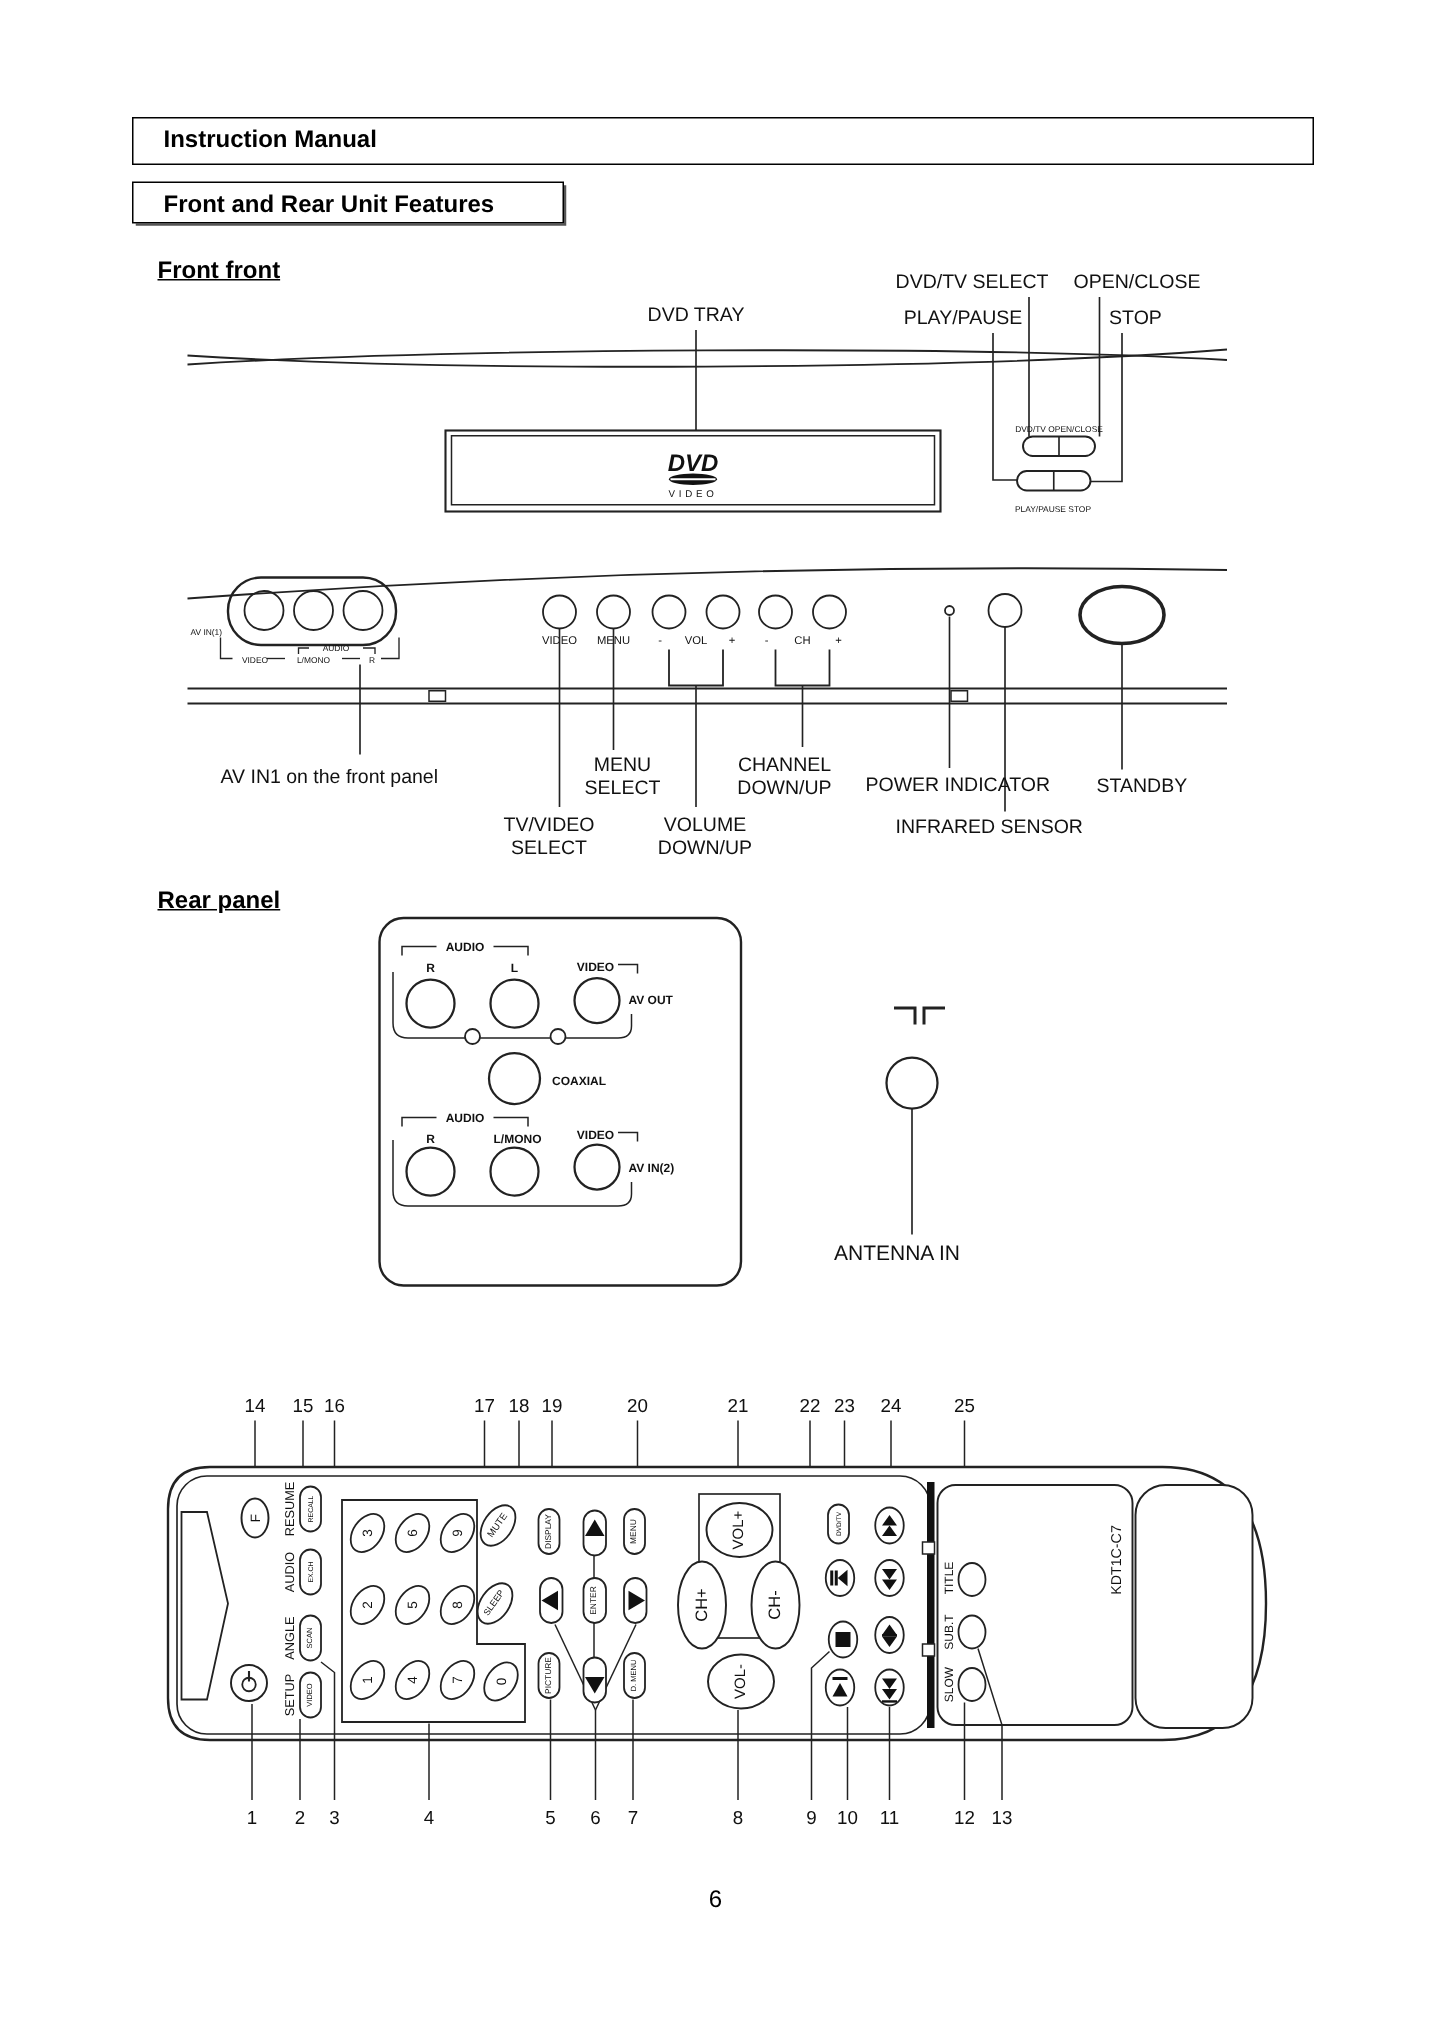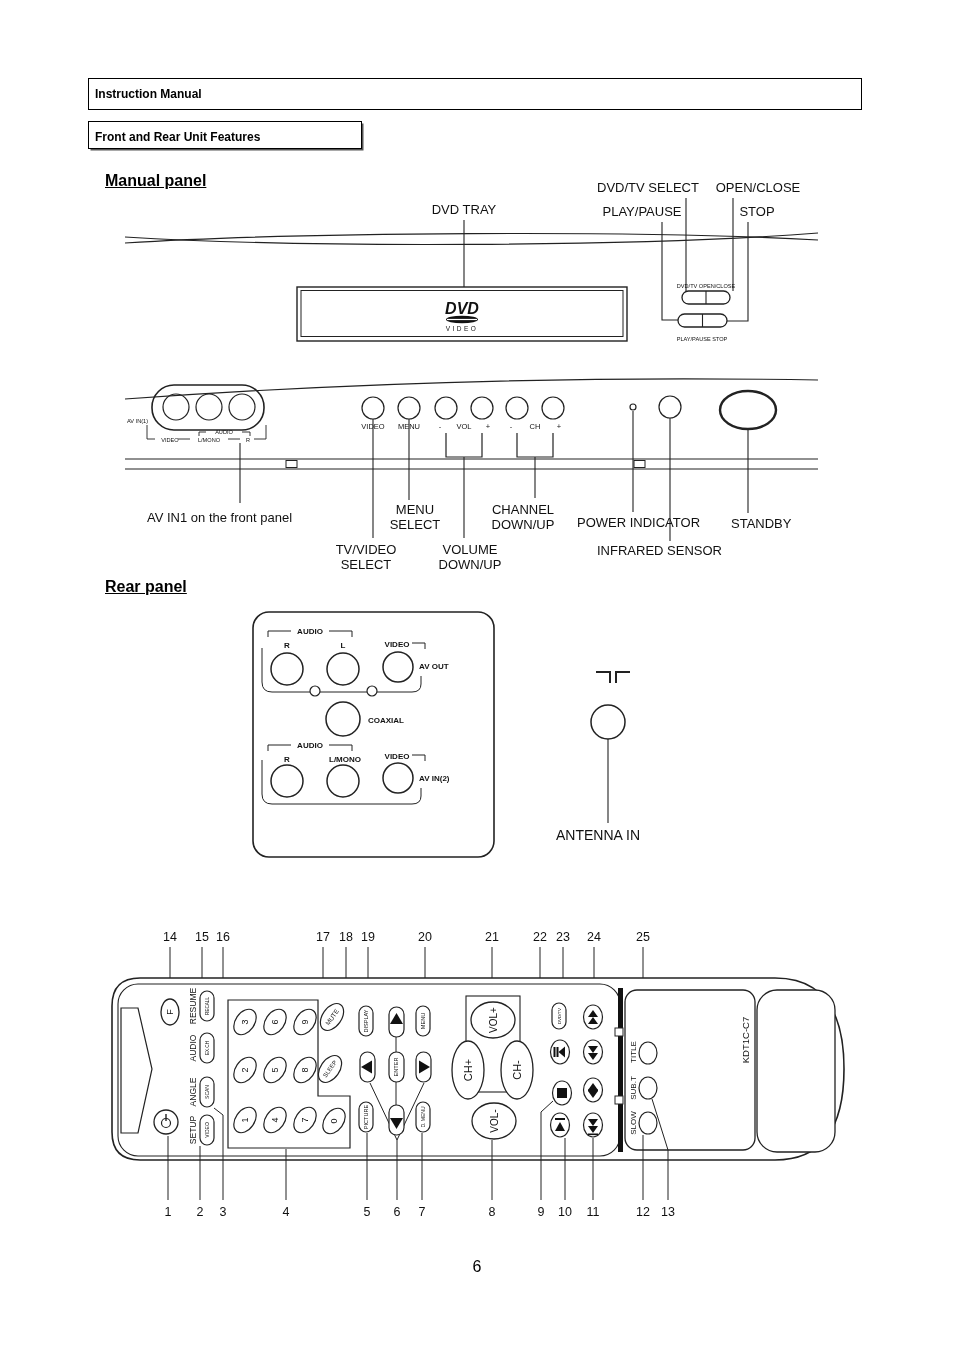"Instruction Manual" .box-title { font-size: 12px -> 16px; padding: 2px 8px 1px 6px -> 2px 8px 1px 20px }
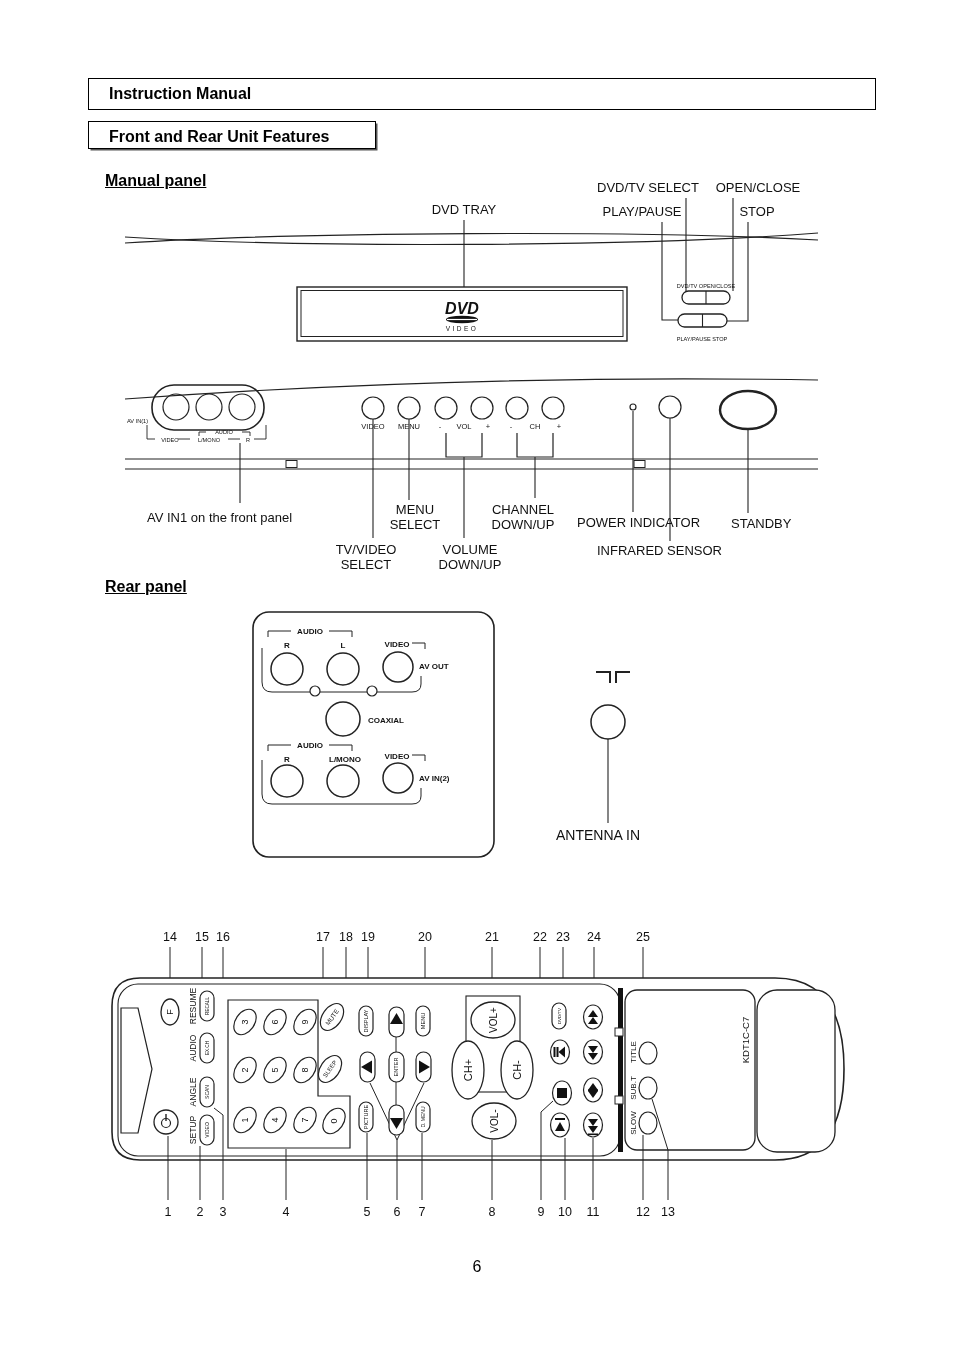"Manual panel" div.panel-heading { text: Manual panel -> Front front }
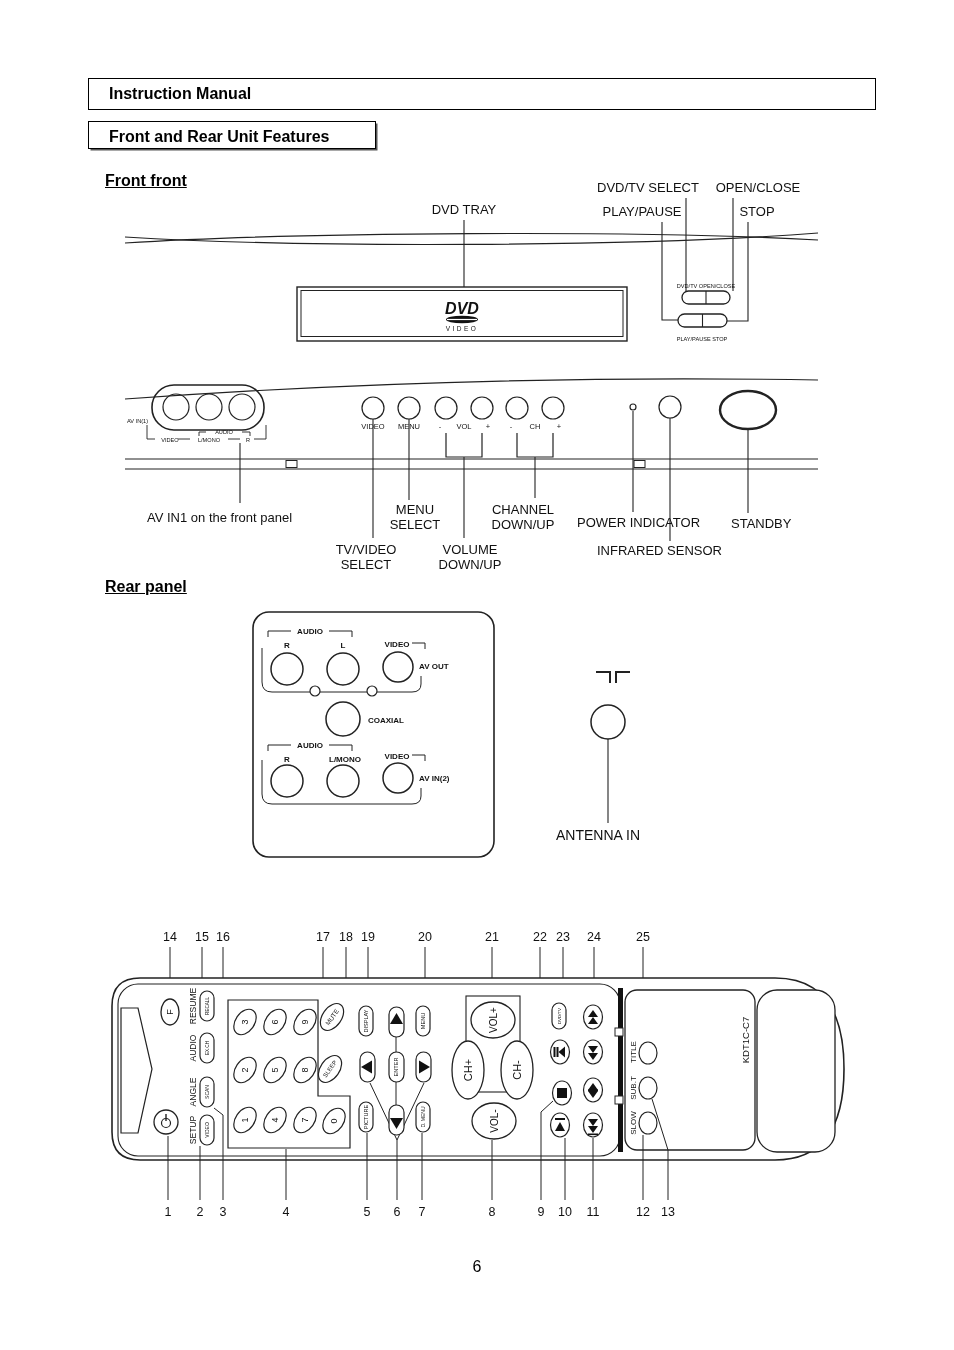"Rear panel" #rear-heading { top: 578px -> 592px }
